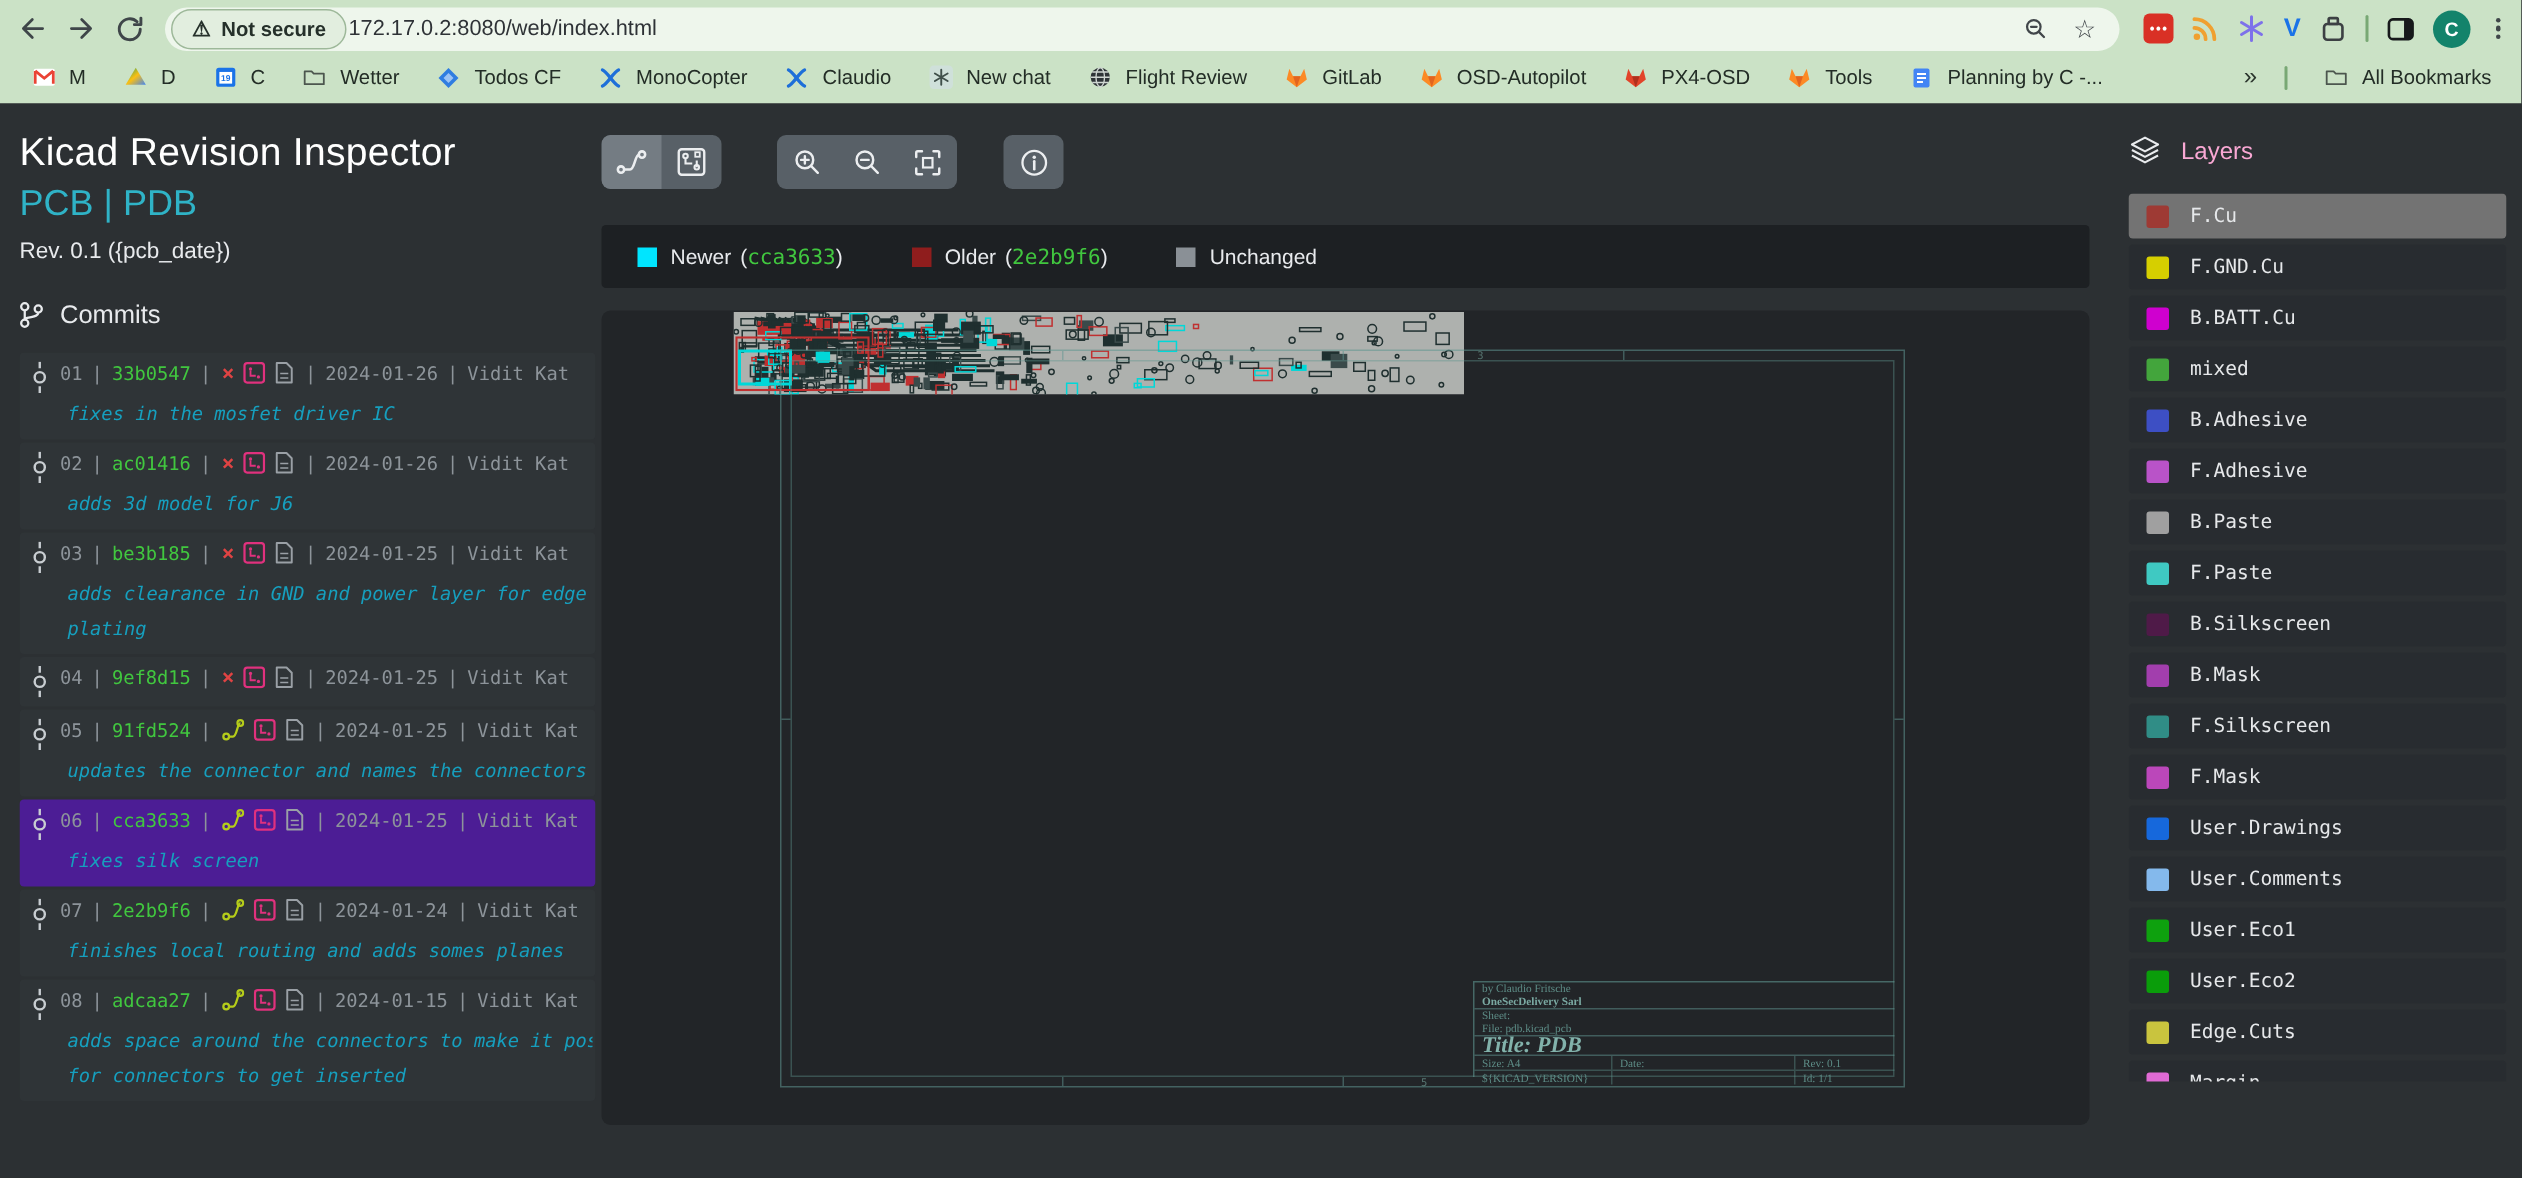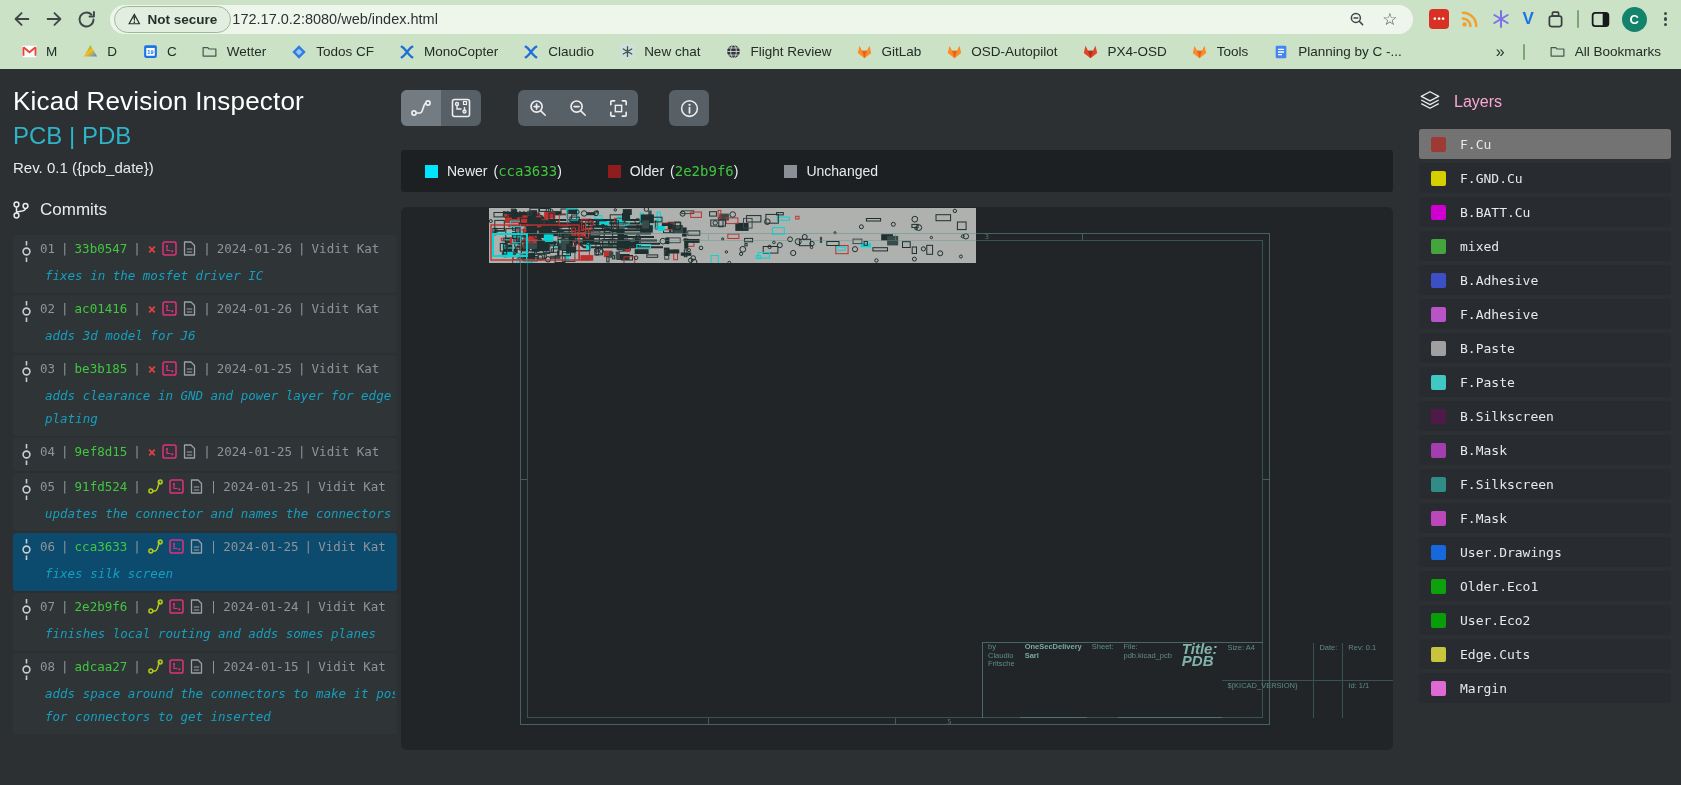"06" .ccard.sel { background: #0c4a6e -> #4c1d95 }
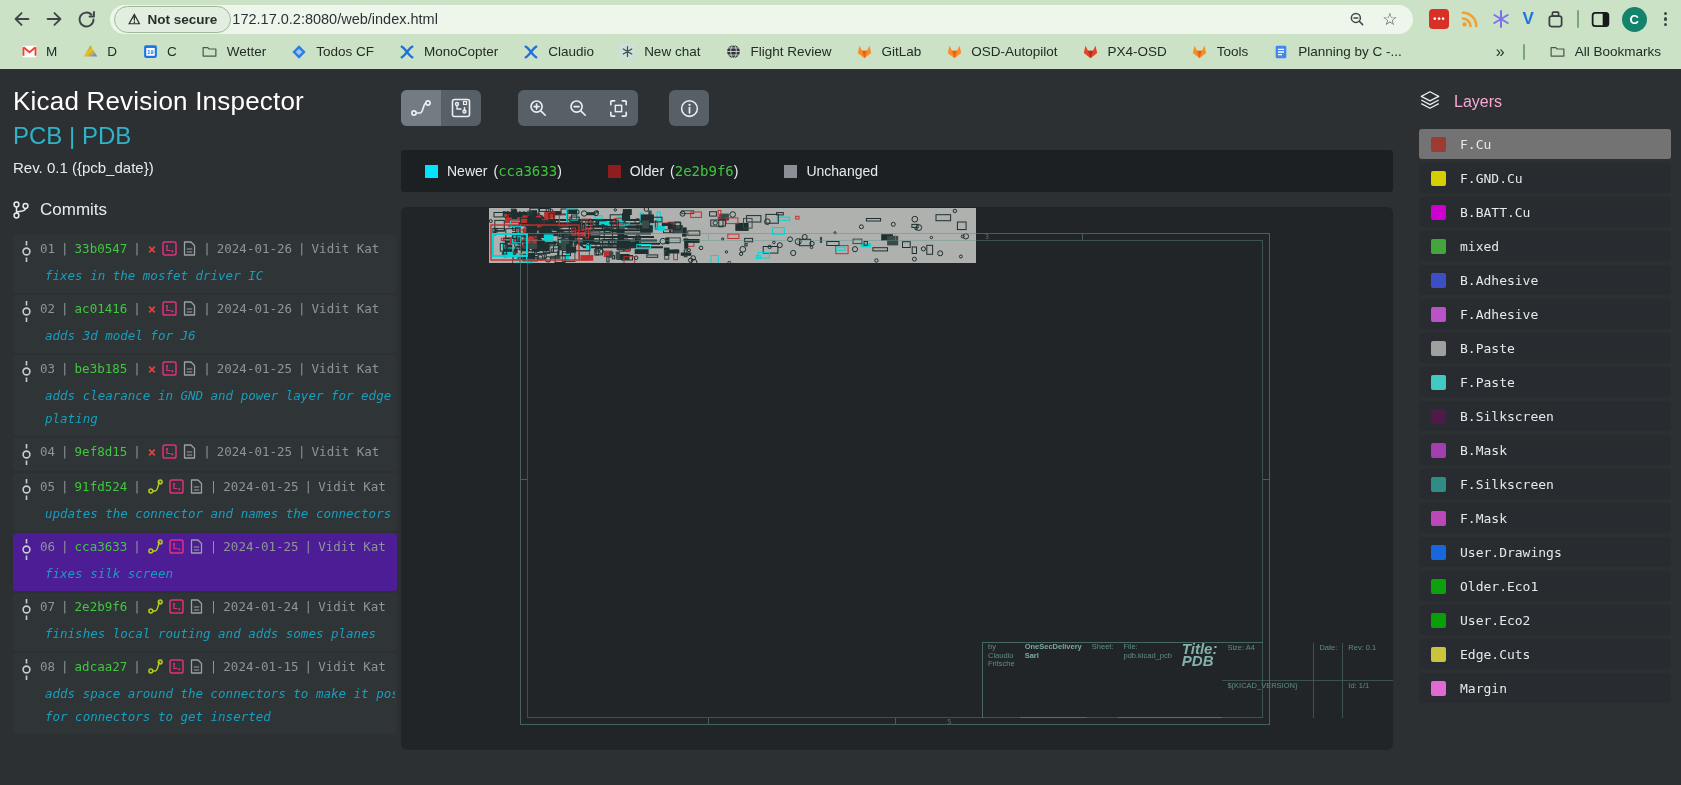"User.Comments" div.litem { html: none -> <div> <span></span> <span>User.Comments</span> </div> }
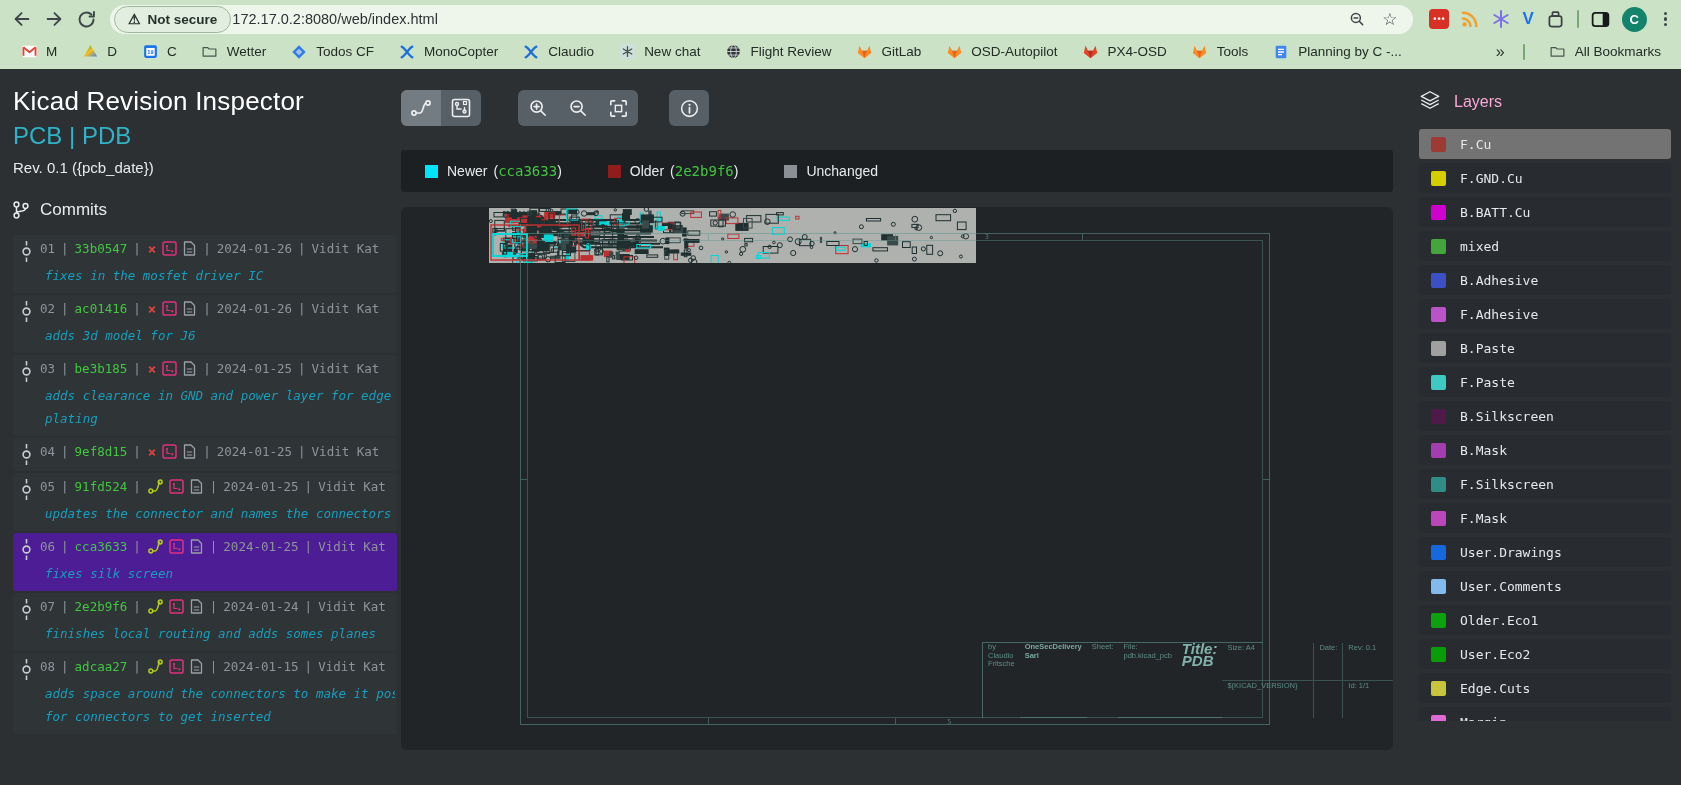"Older.Eco1" span { text: Older.Eco1 -> User.Eco1 }
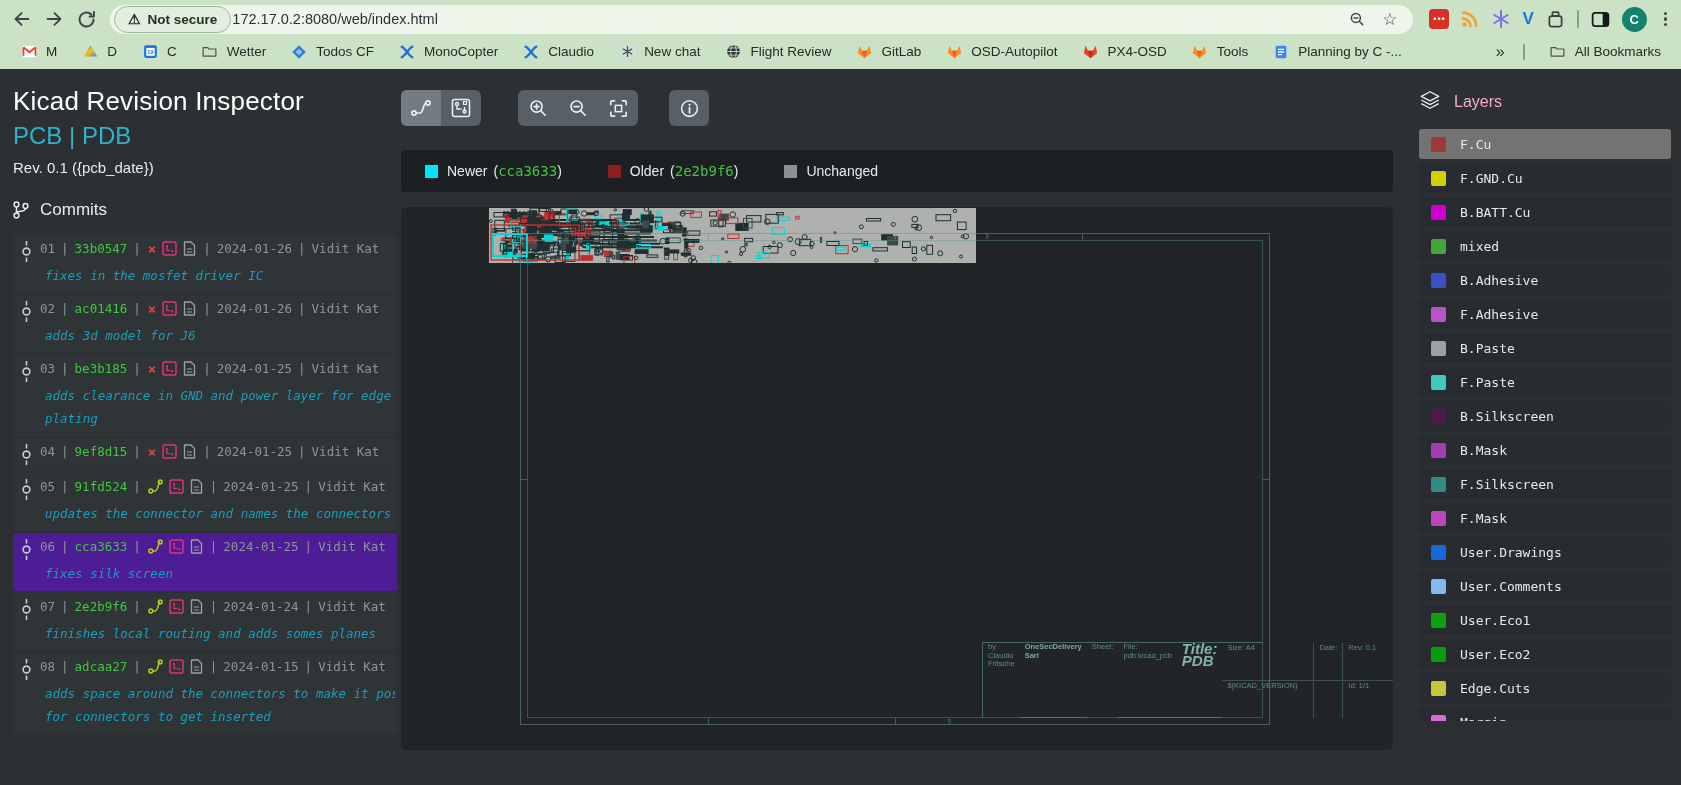"by Claudio Fritsche" .tblock { flex-direction: row -> column; font-family: Liberation Sans, sans-serif -> Liberation Serif, serif; height: 76px -> 64px }
